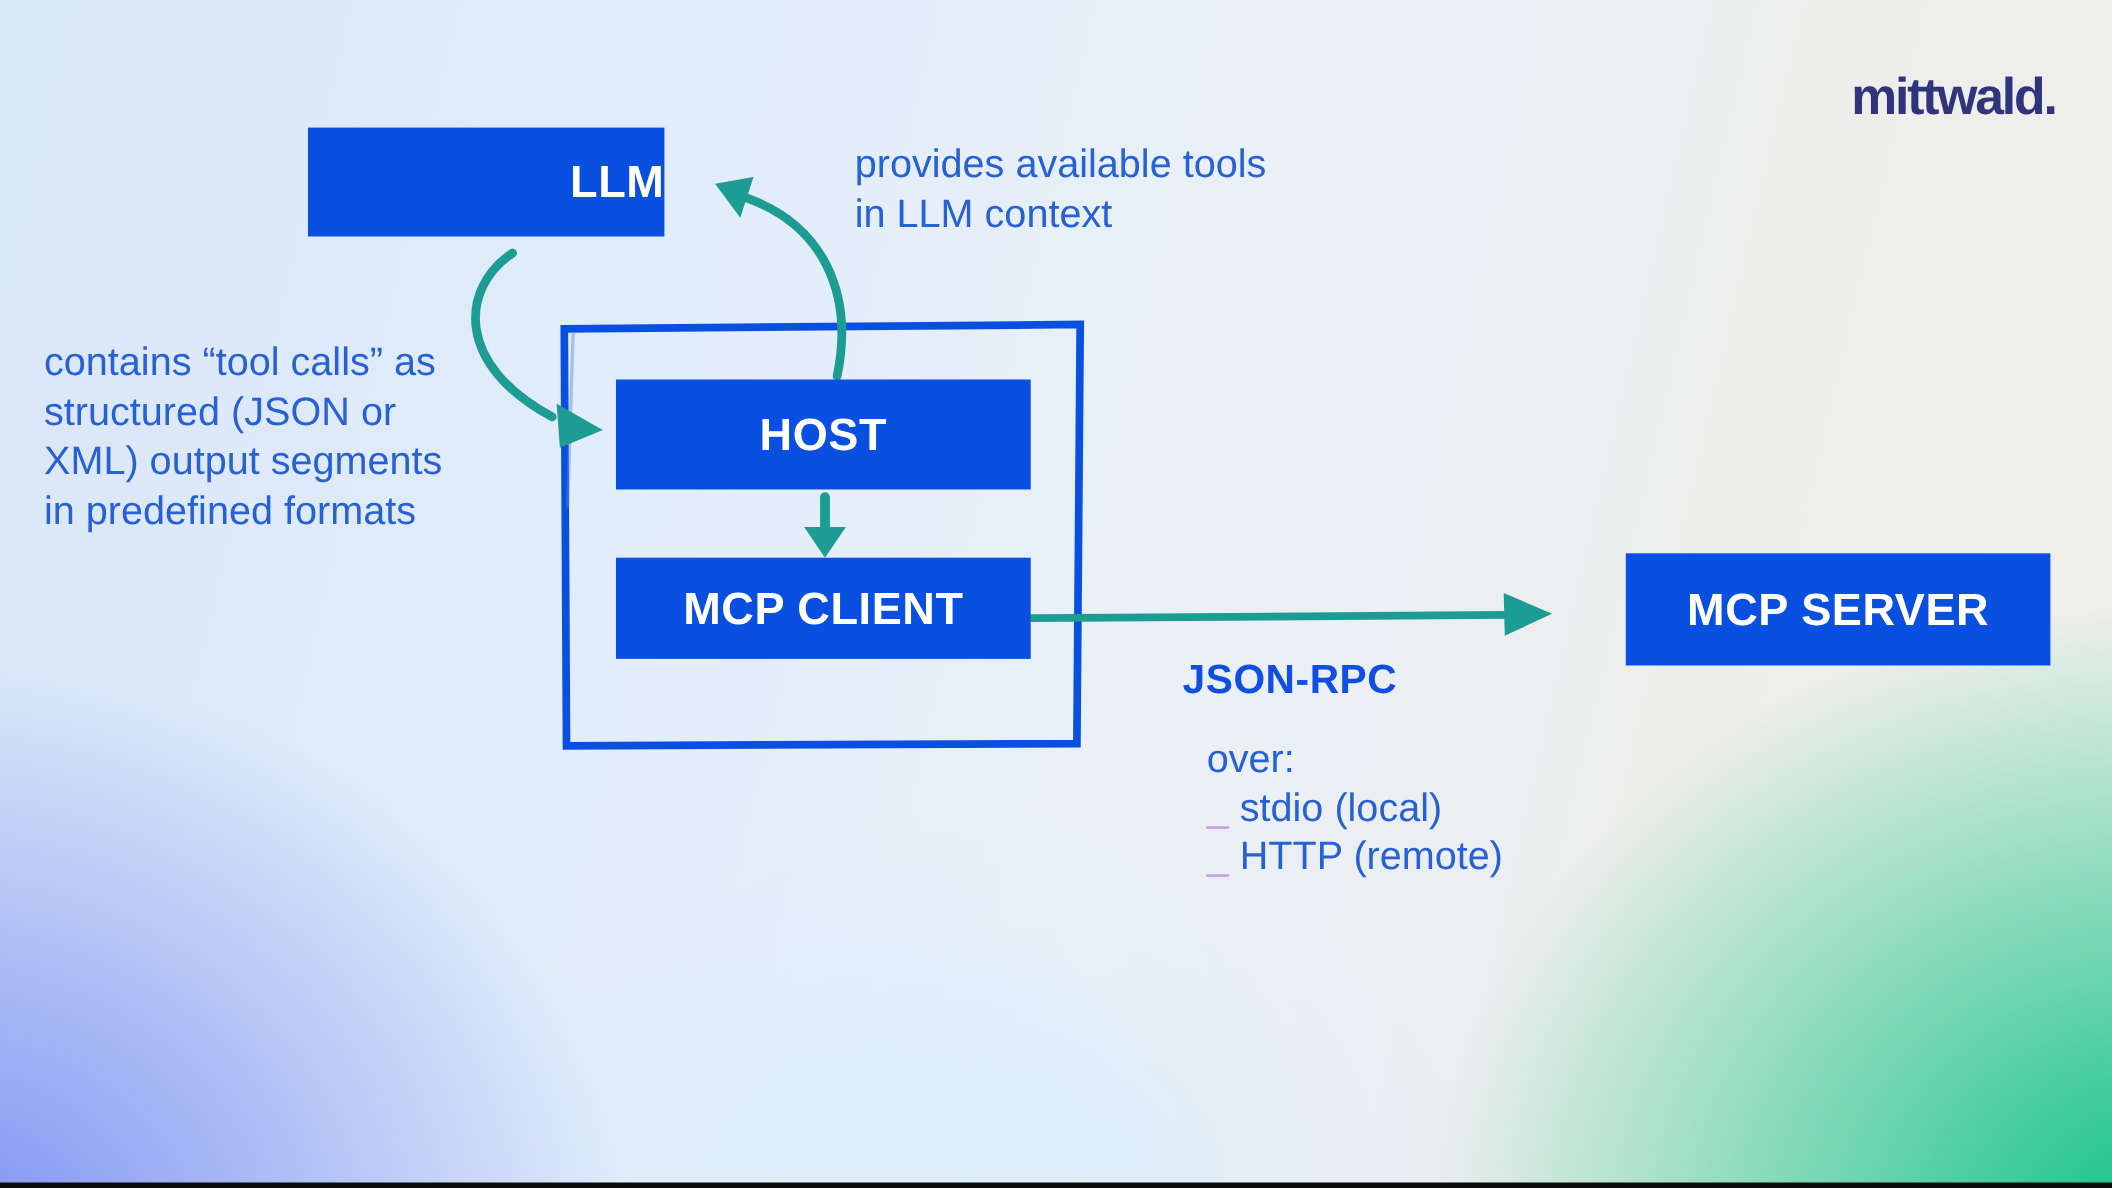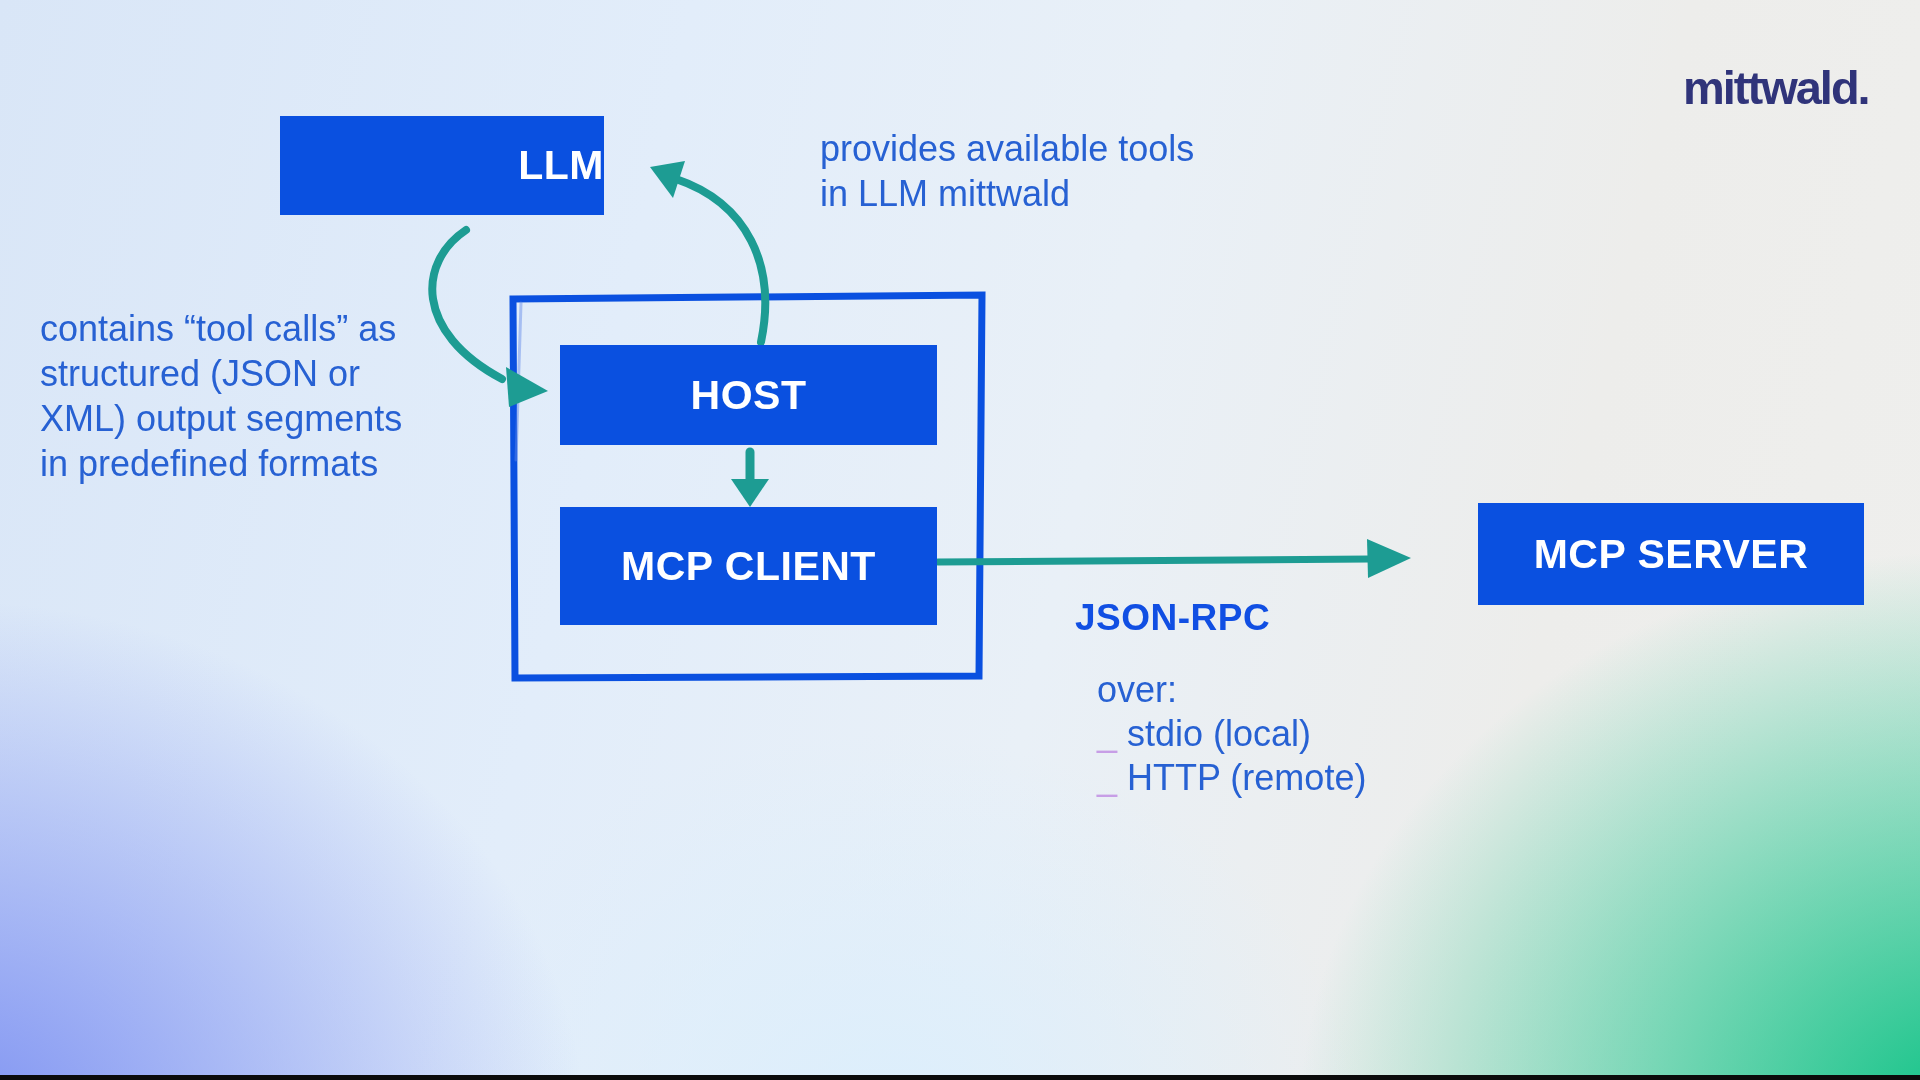"provides available tools" .annotation-provides { margin-left: 43px -> none }
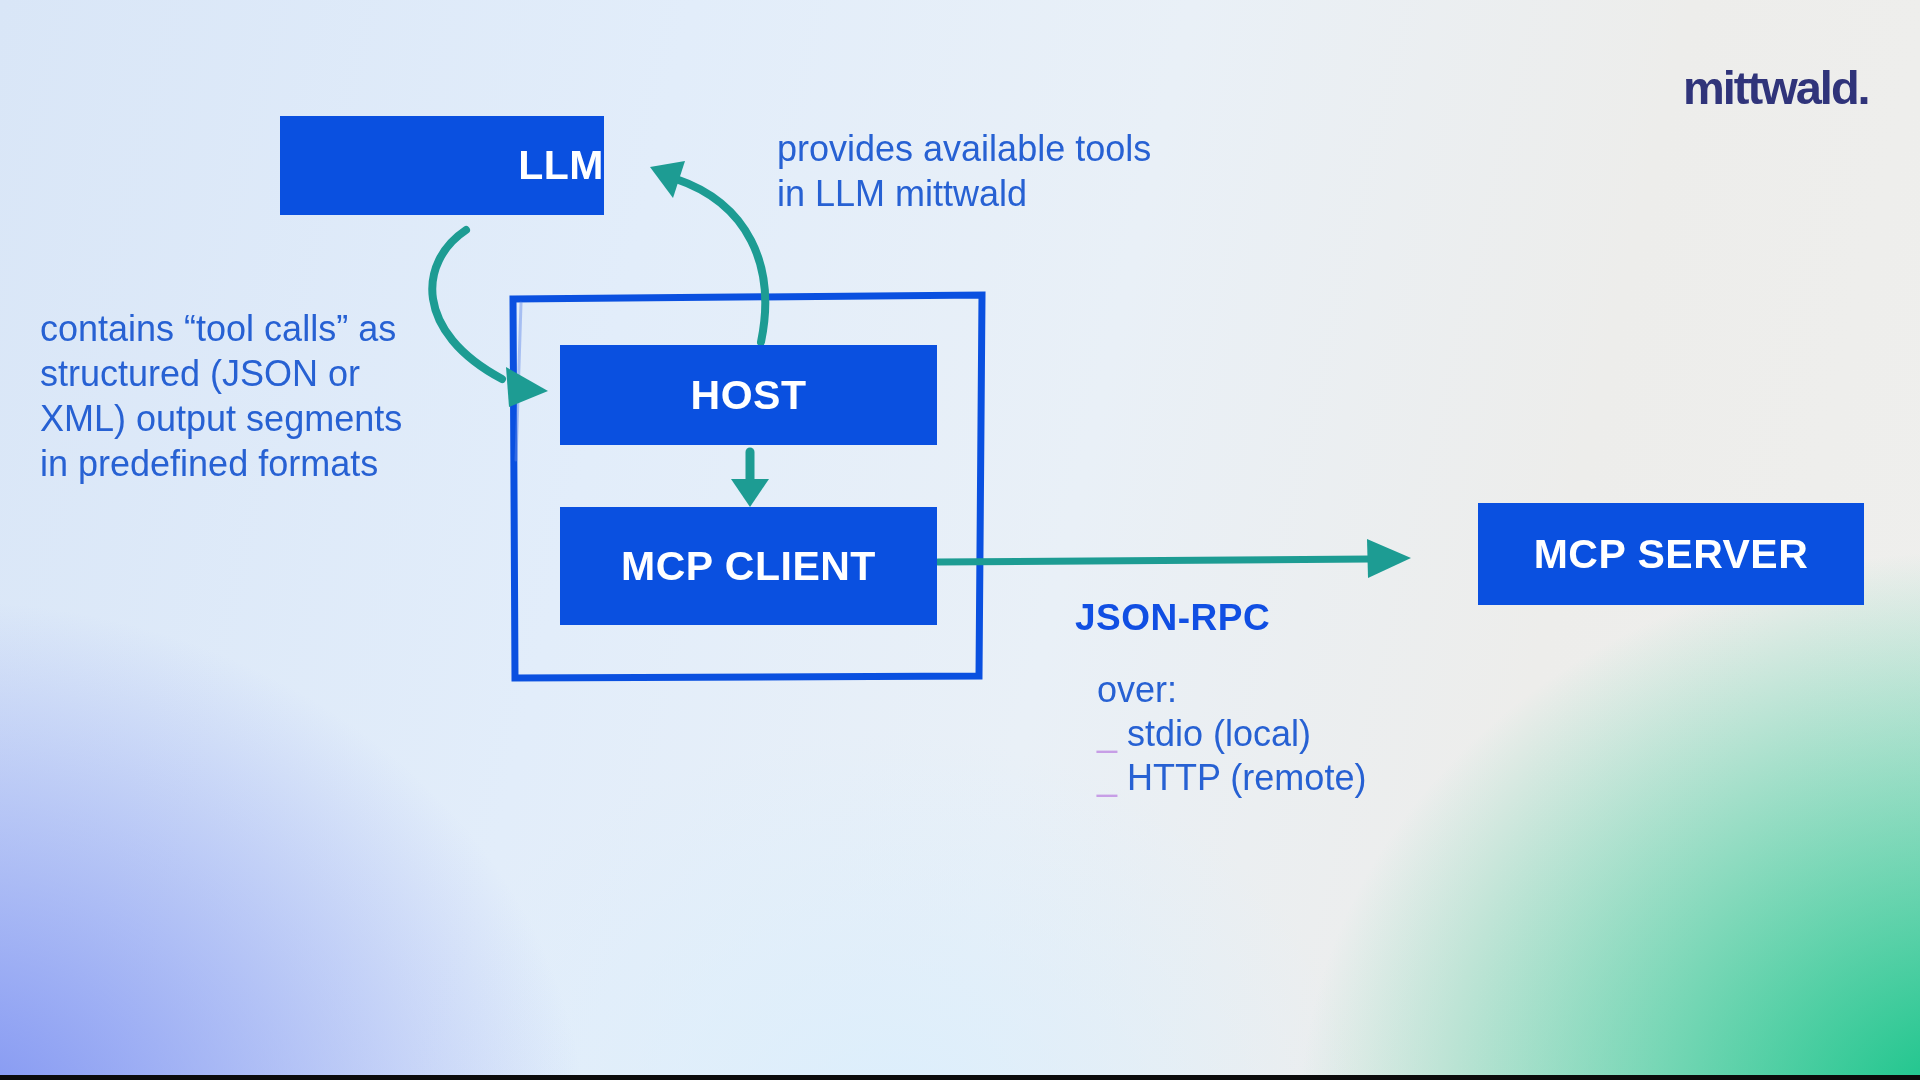"in LLM mittwald" div { text: mittwald -> context }
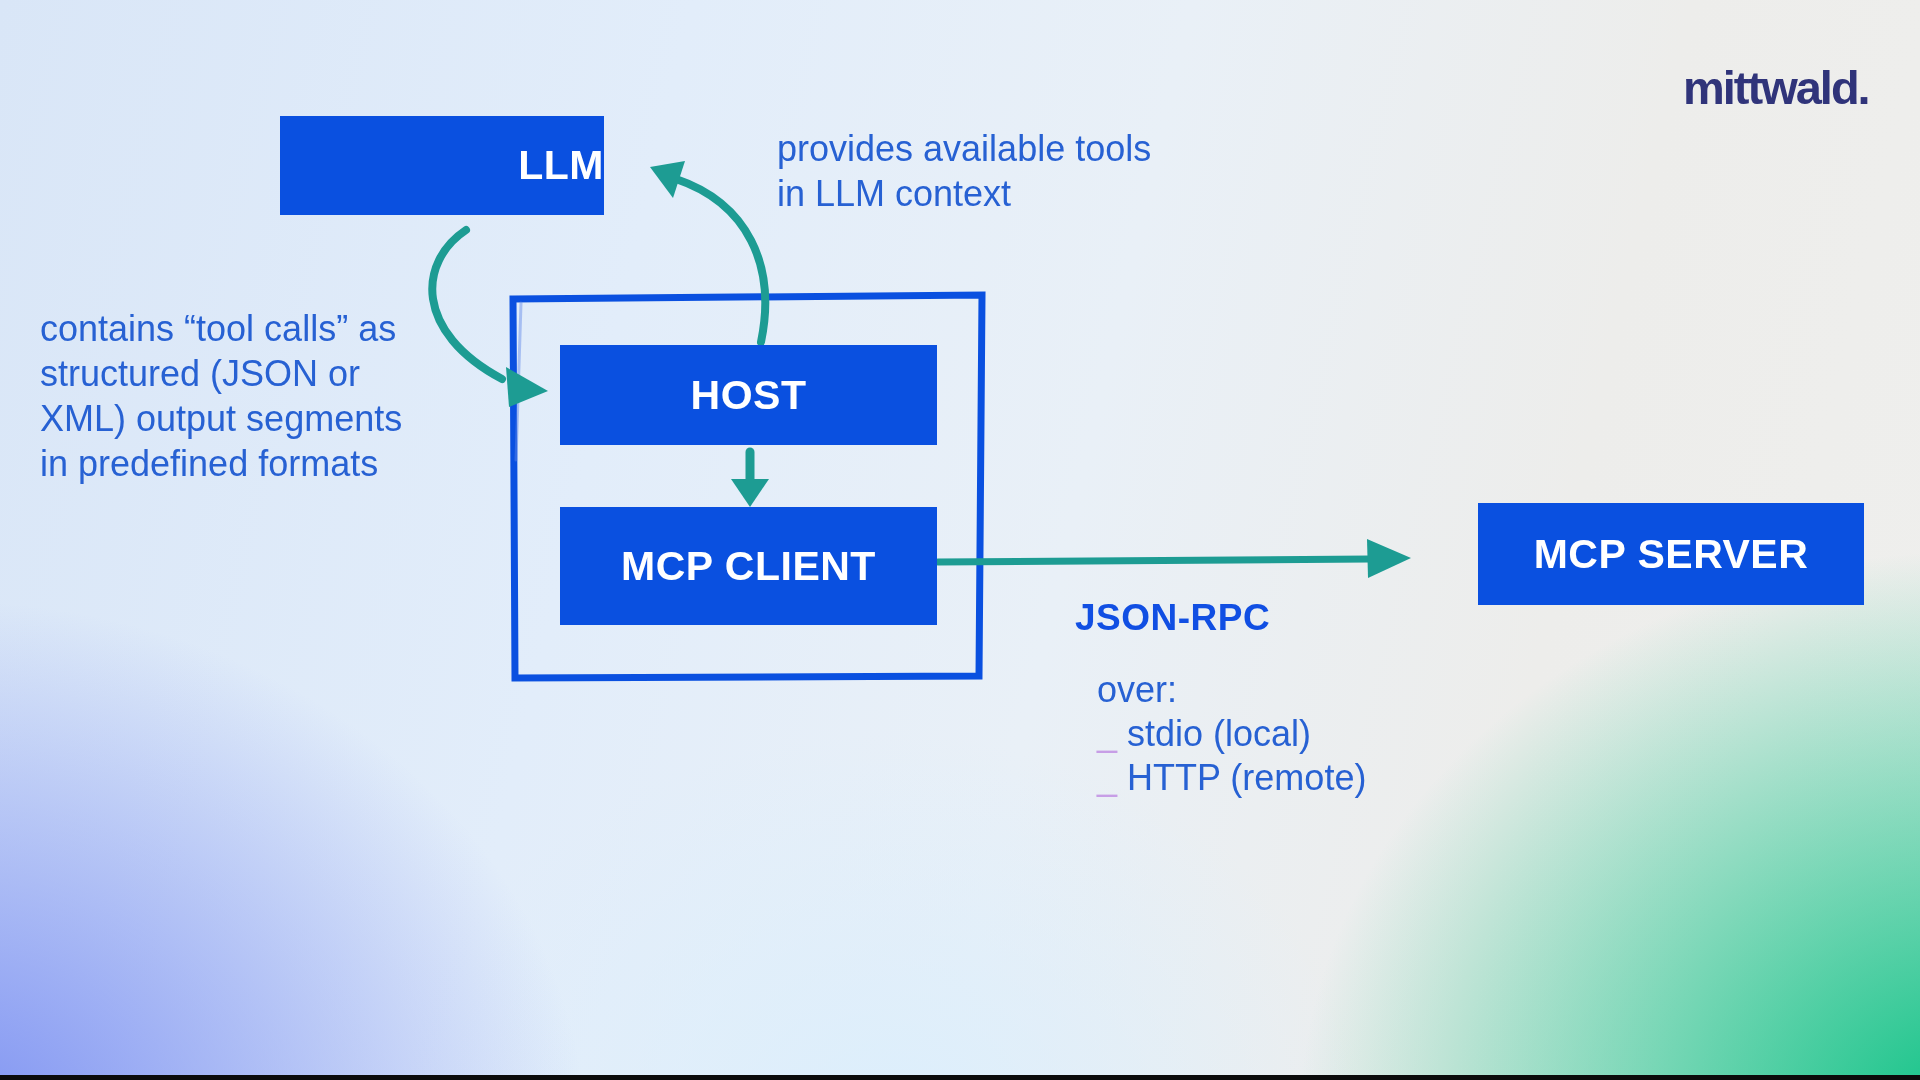"MCP CLIENT" .node-mcp-client { height: 118px -> 92px }
